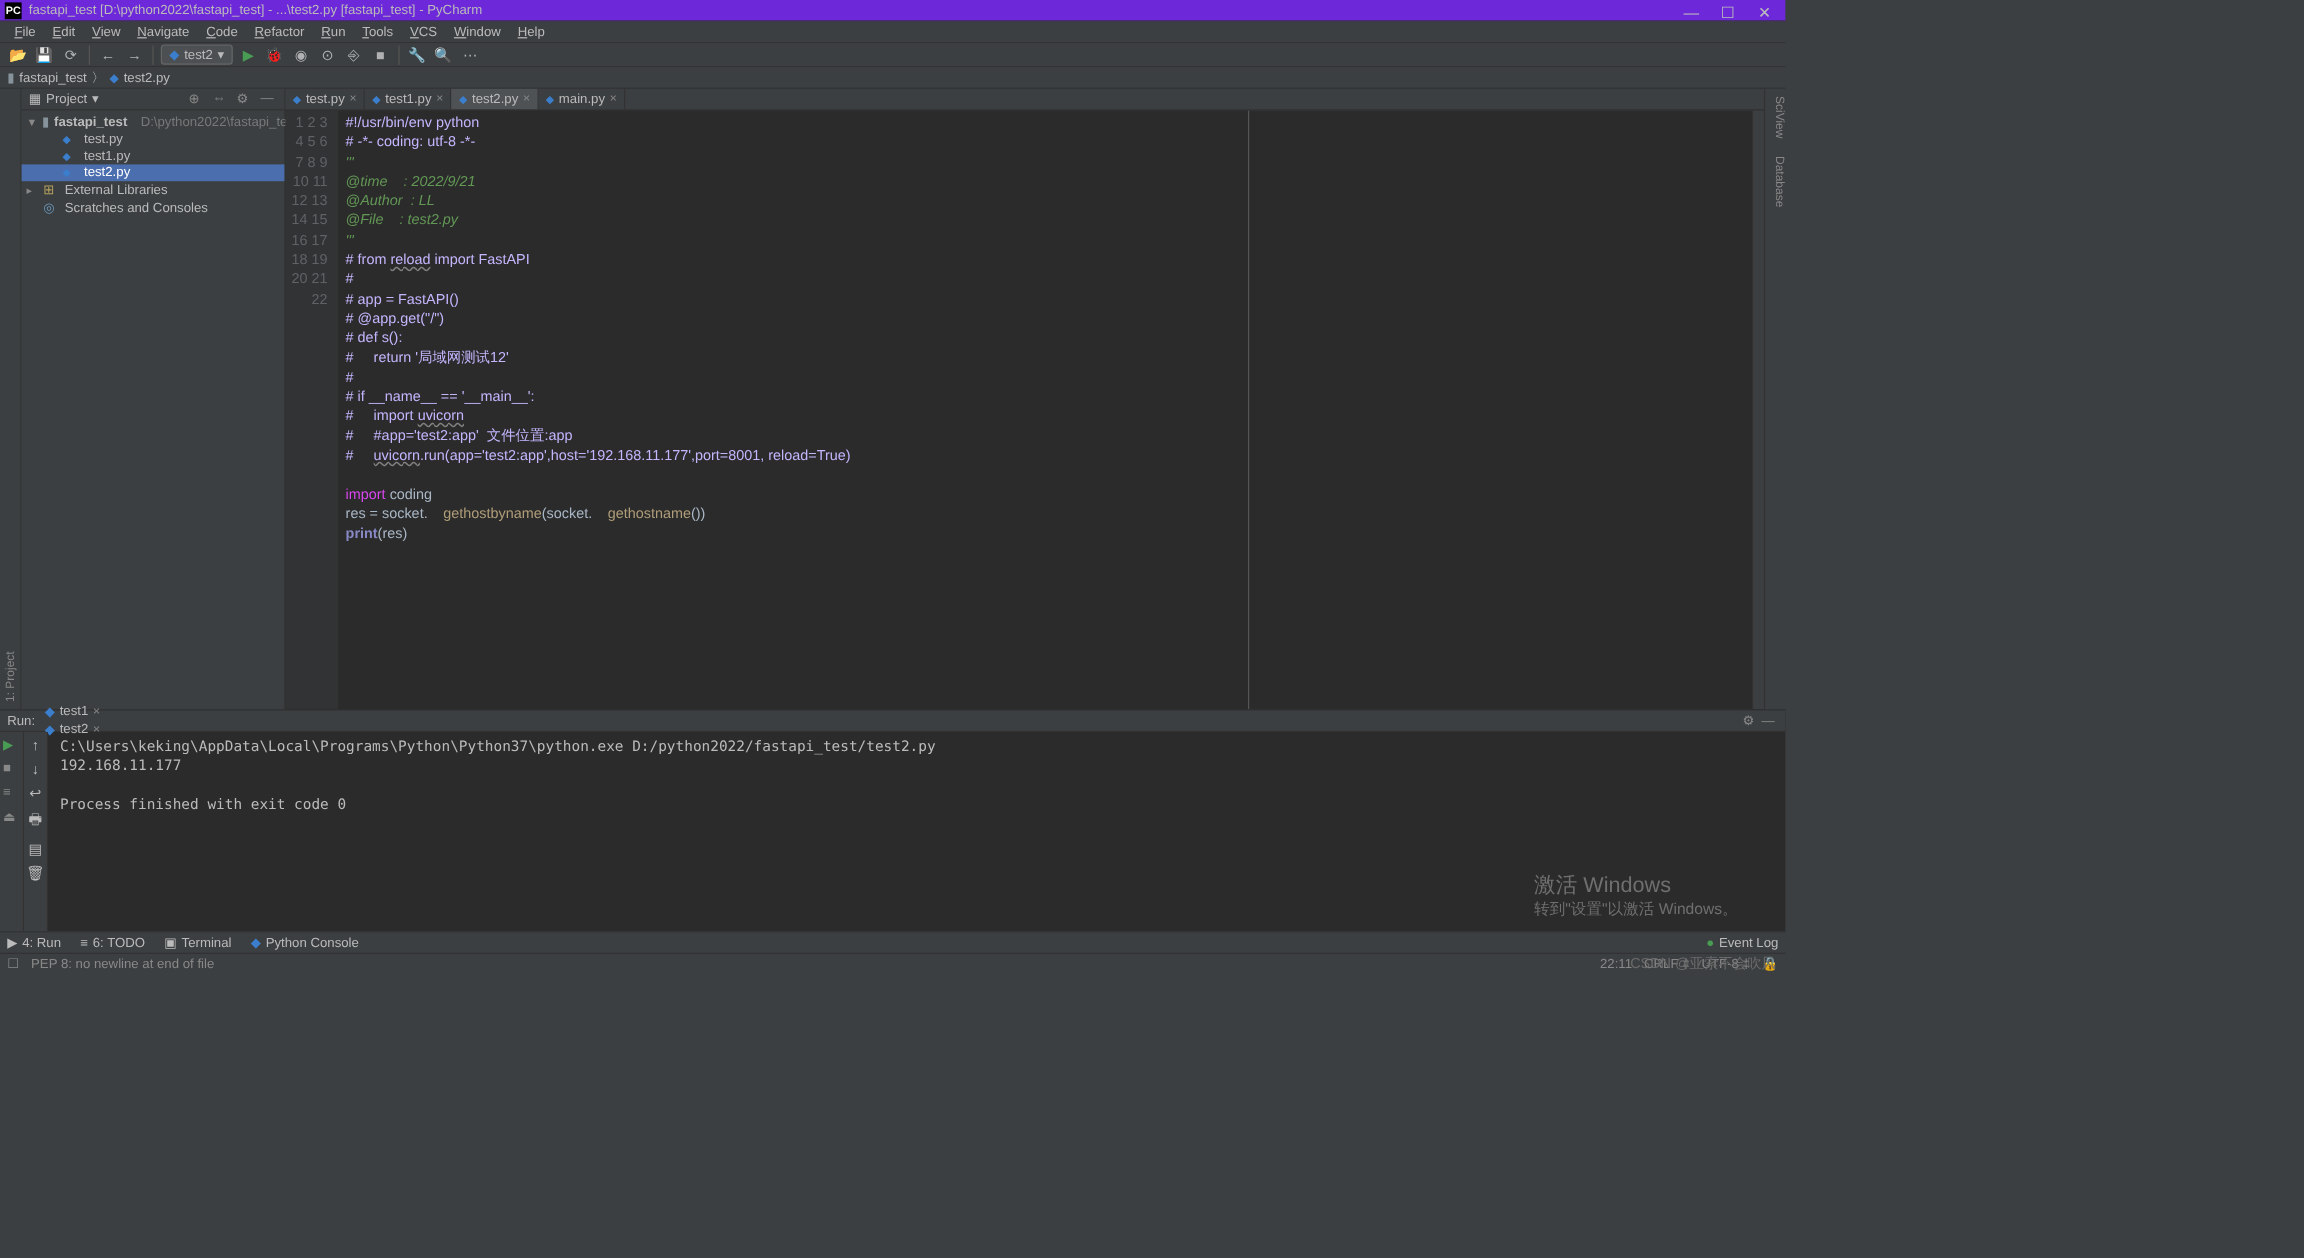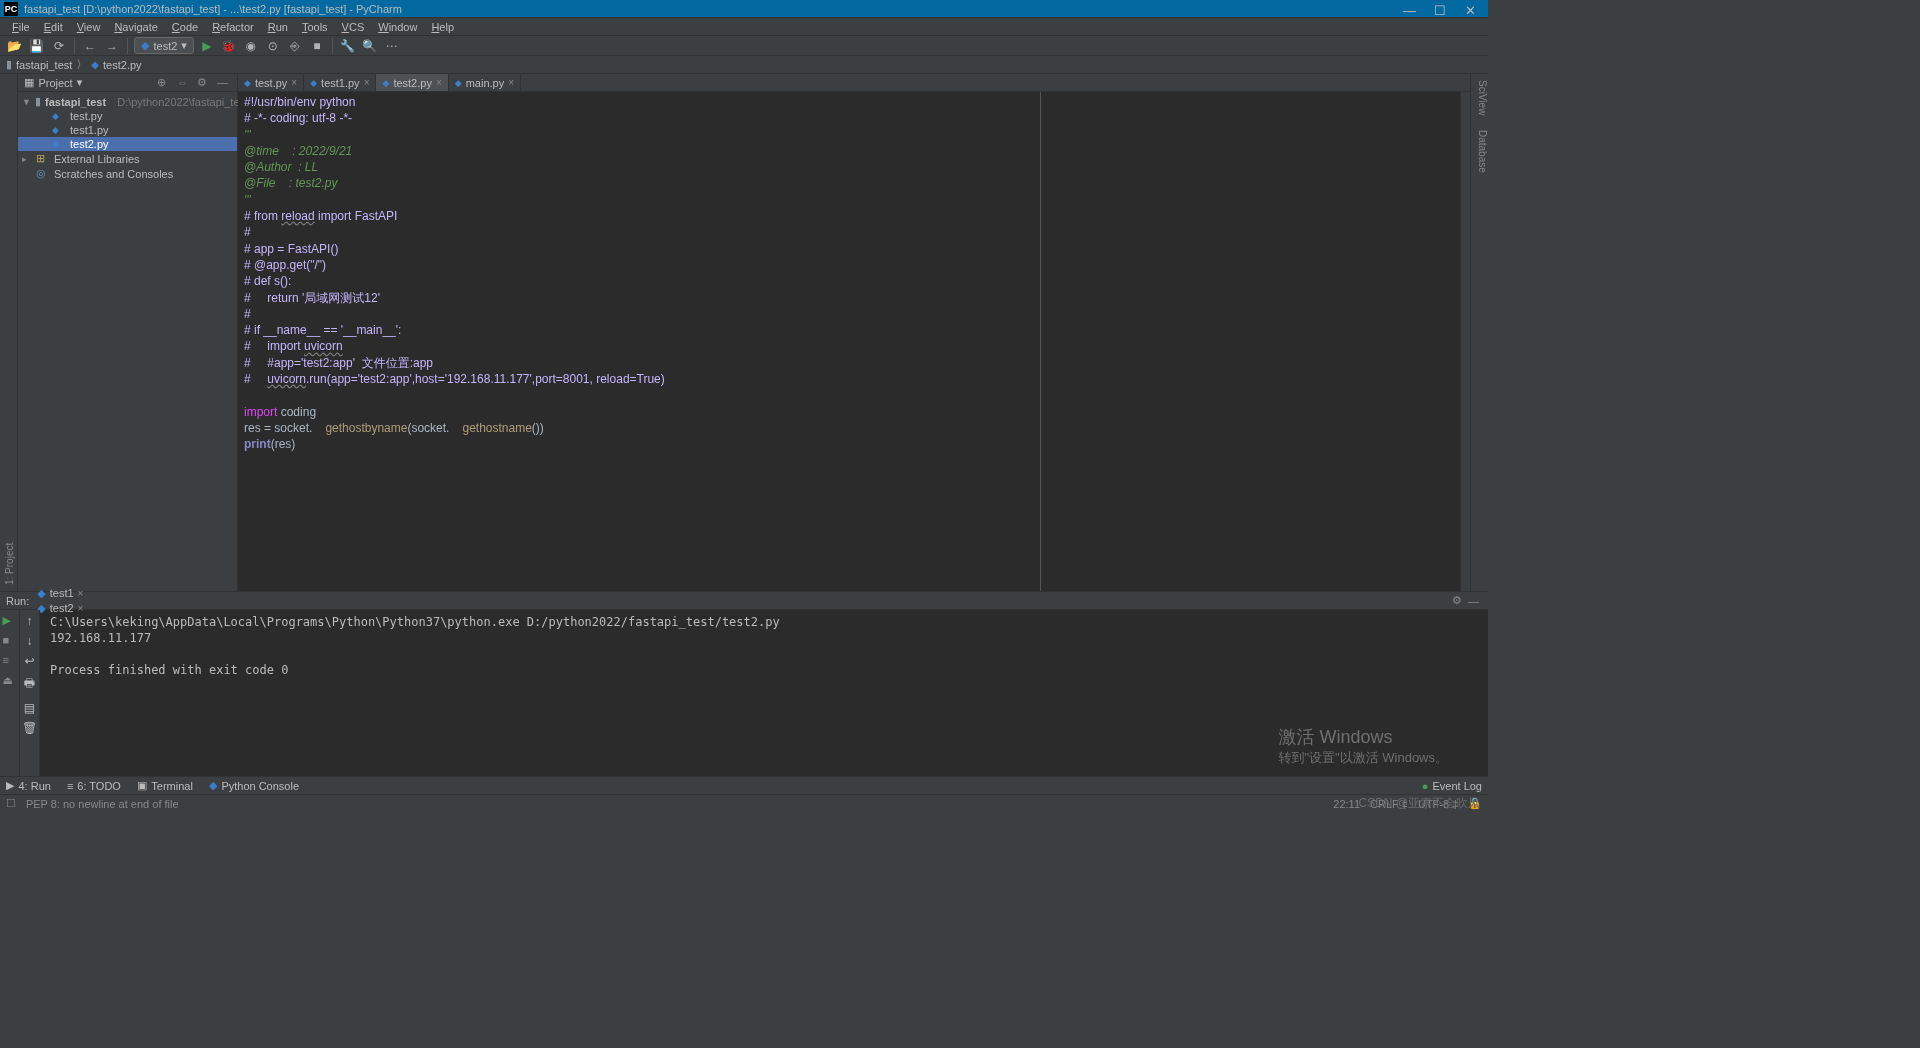"PC" .titlebar { background: #0369a1 -> #6d28d9 }
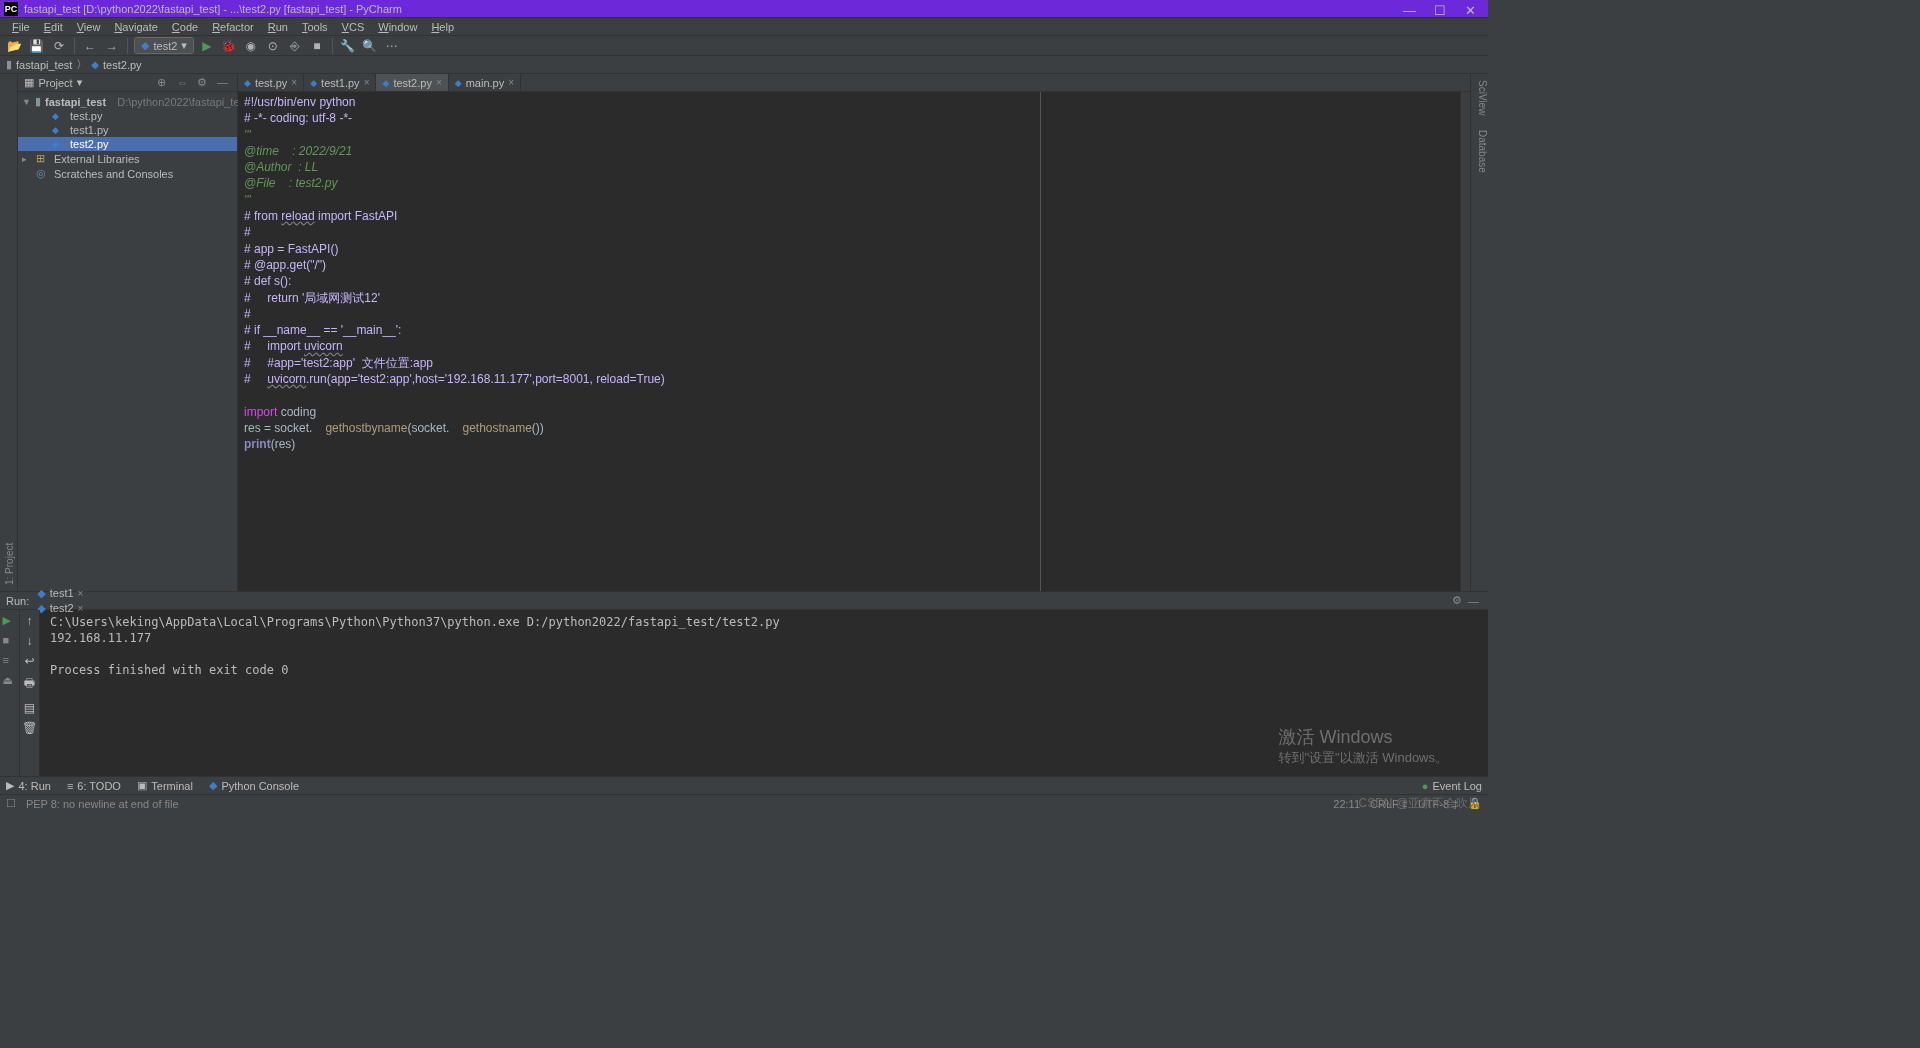"1 2 3 4 5" div.gutter { html: none -> <div>1 2 3 4 5 6 7 8 9 10 11 12 13 14 15 16 17 18 19 20 21 22 </div> }
